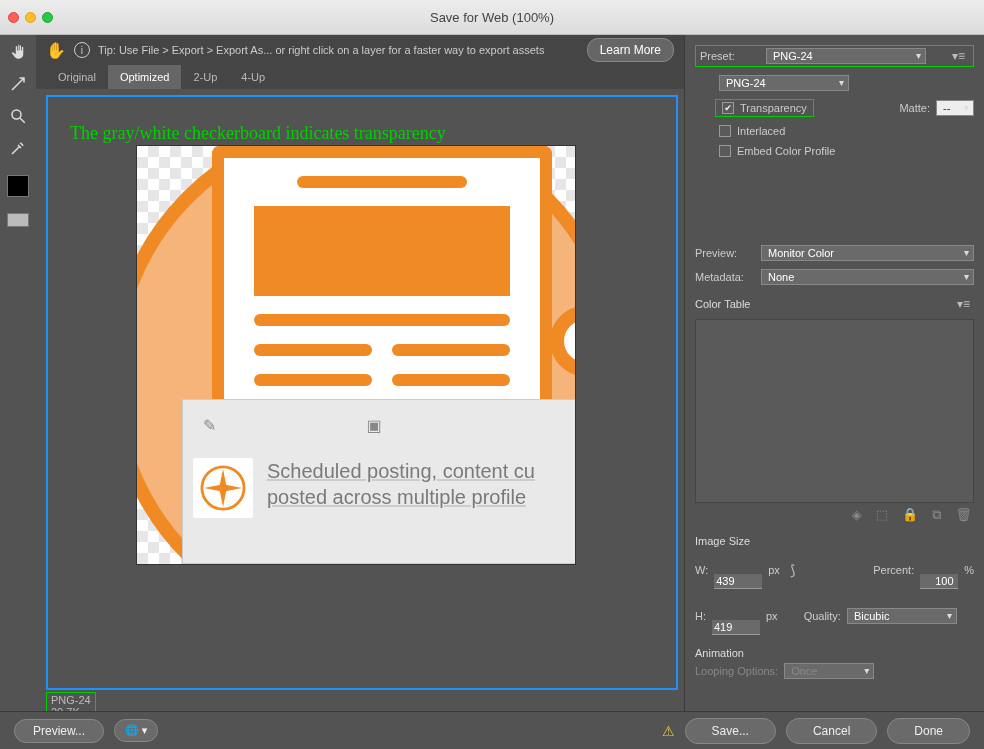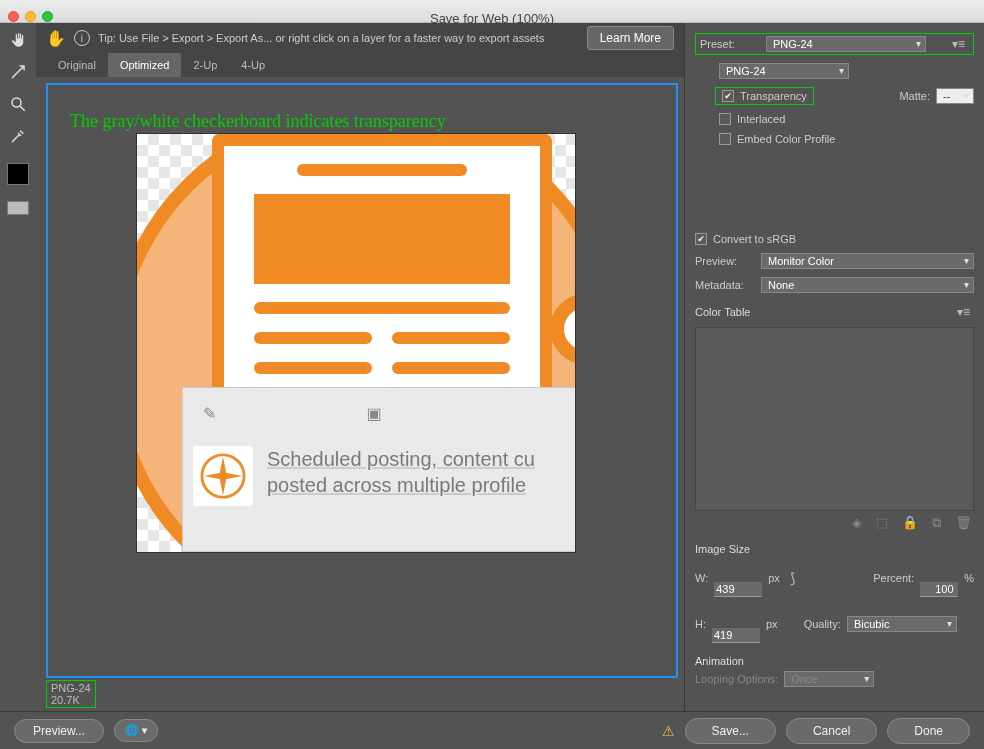"Save for Web (100%)" .titlebar { align-items: none -> center; padding: 11px 8px -> 17px 8px }
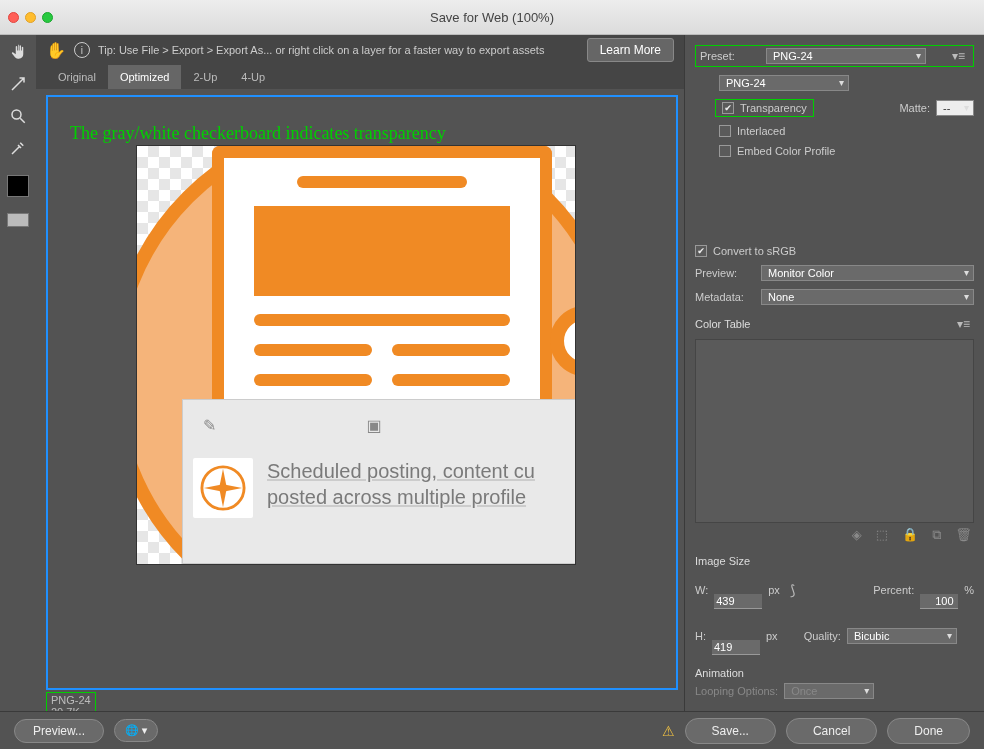"Learn More" .learn-btn { border-radius: 3px -> 11px }
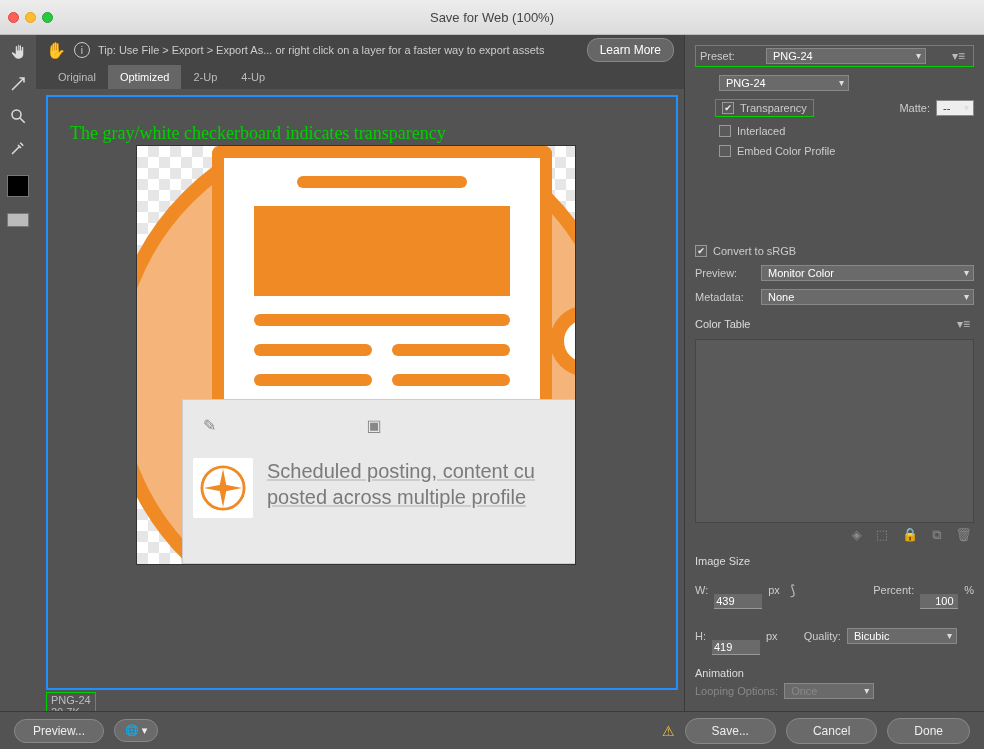"Convert to sRGB" div.row { html: <div> <span></span> <span>Convert to sRGB</span> </div> -> none }
